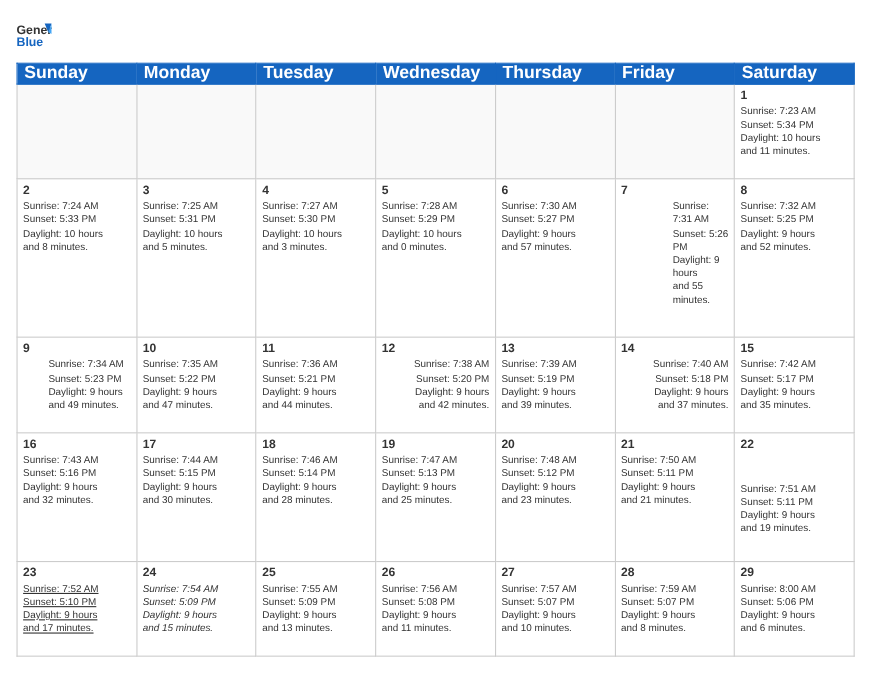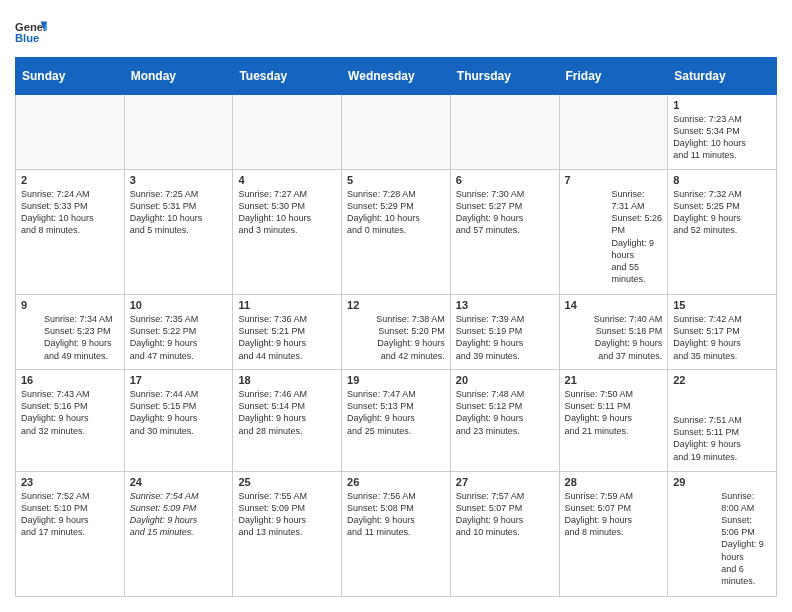"Sunday" .calendar th { font-size: 12px -> 16px; padding: 11px 6px -> 0 6px }
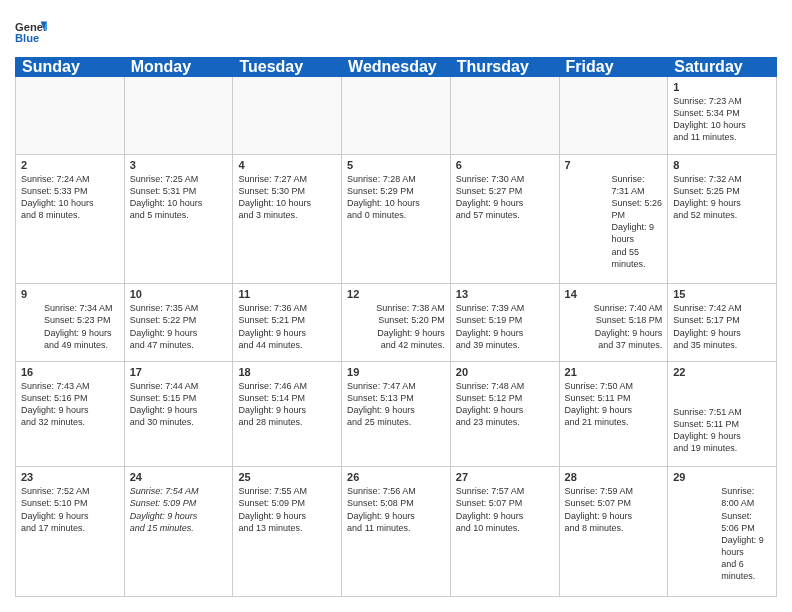"Sunrise: 7:52 AM" div.day-info { text-decoration: none -> underline }
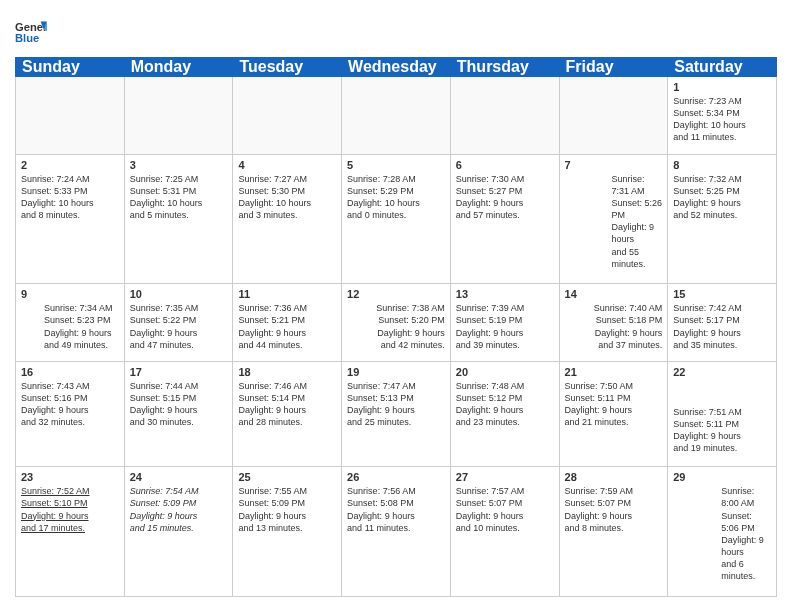"Sunrise: 8:00 AM" div.day-info { margin-left: 48px -> none }
